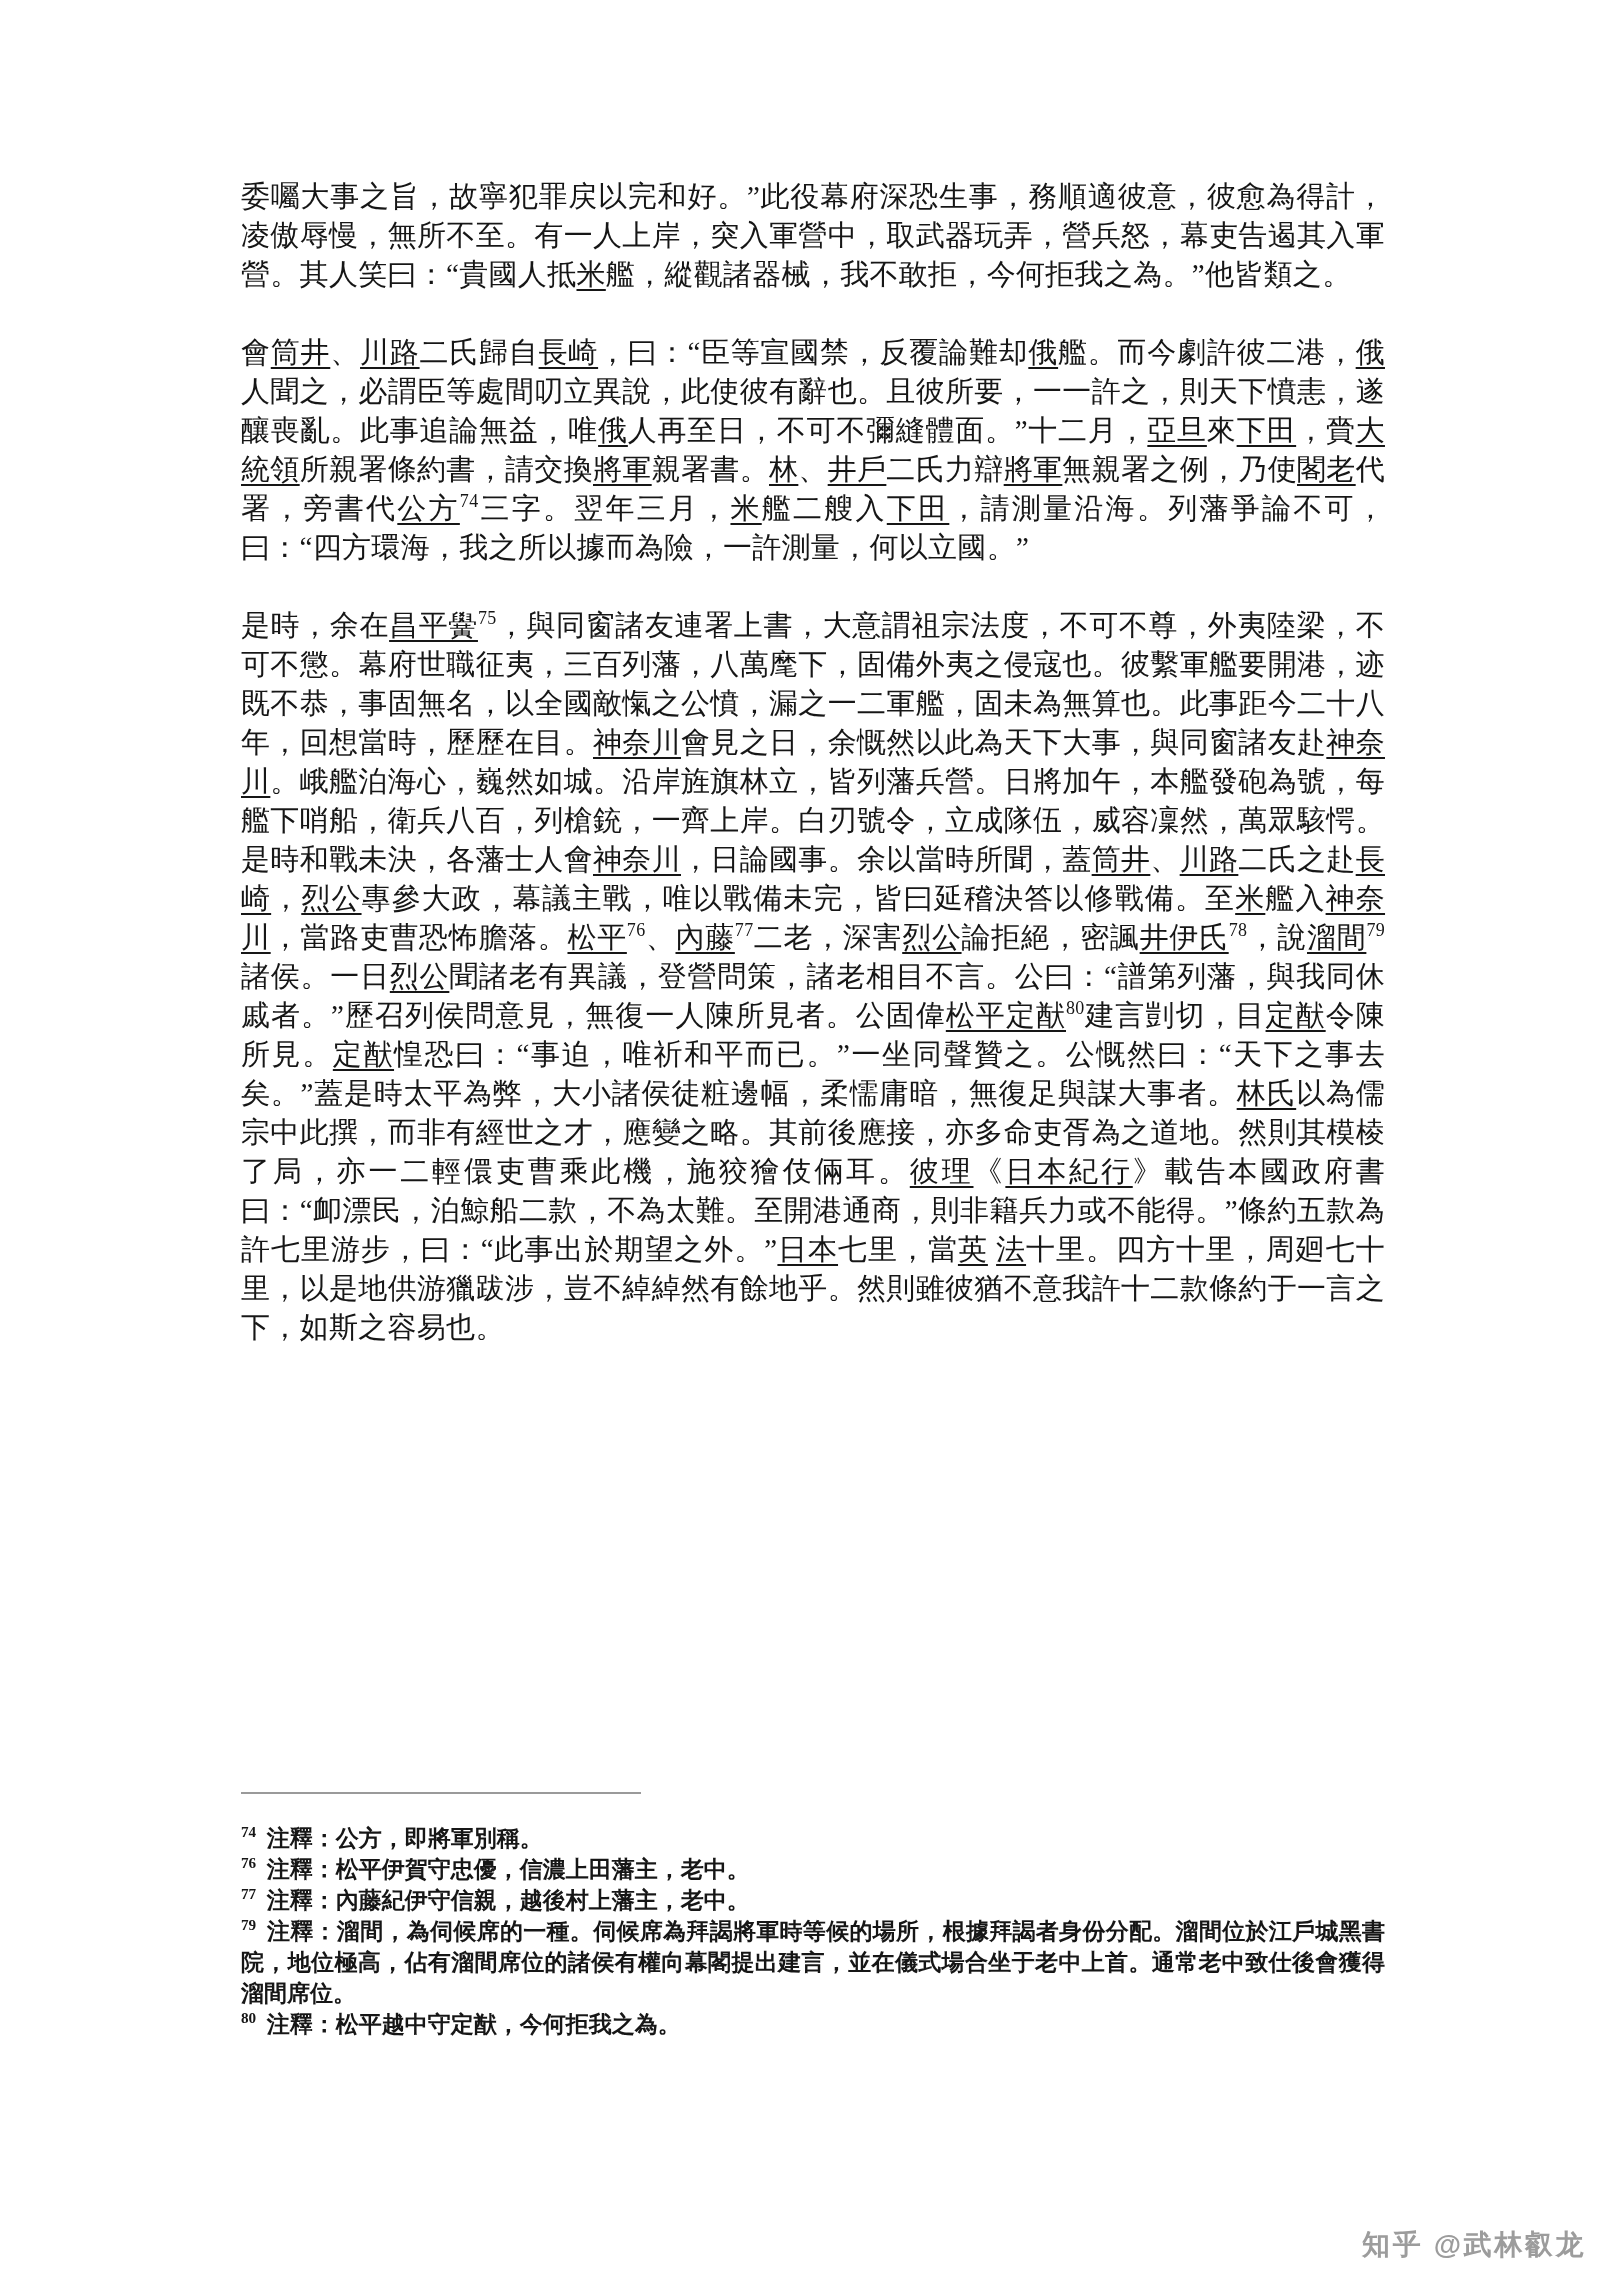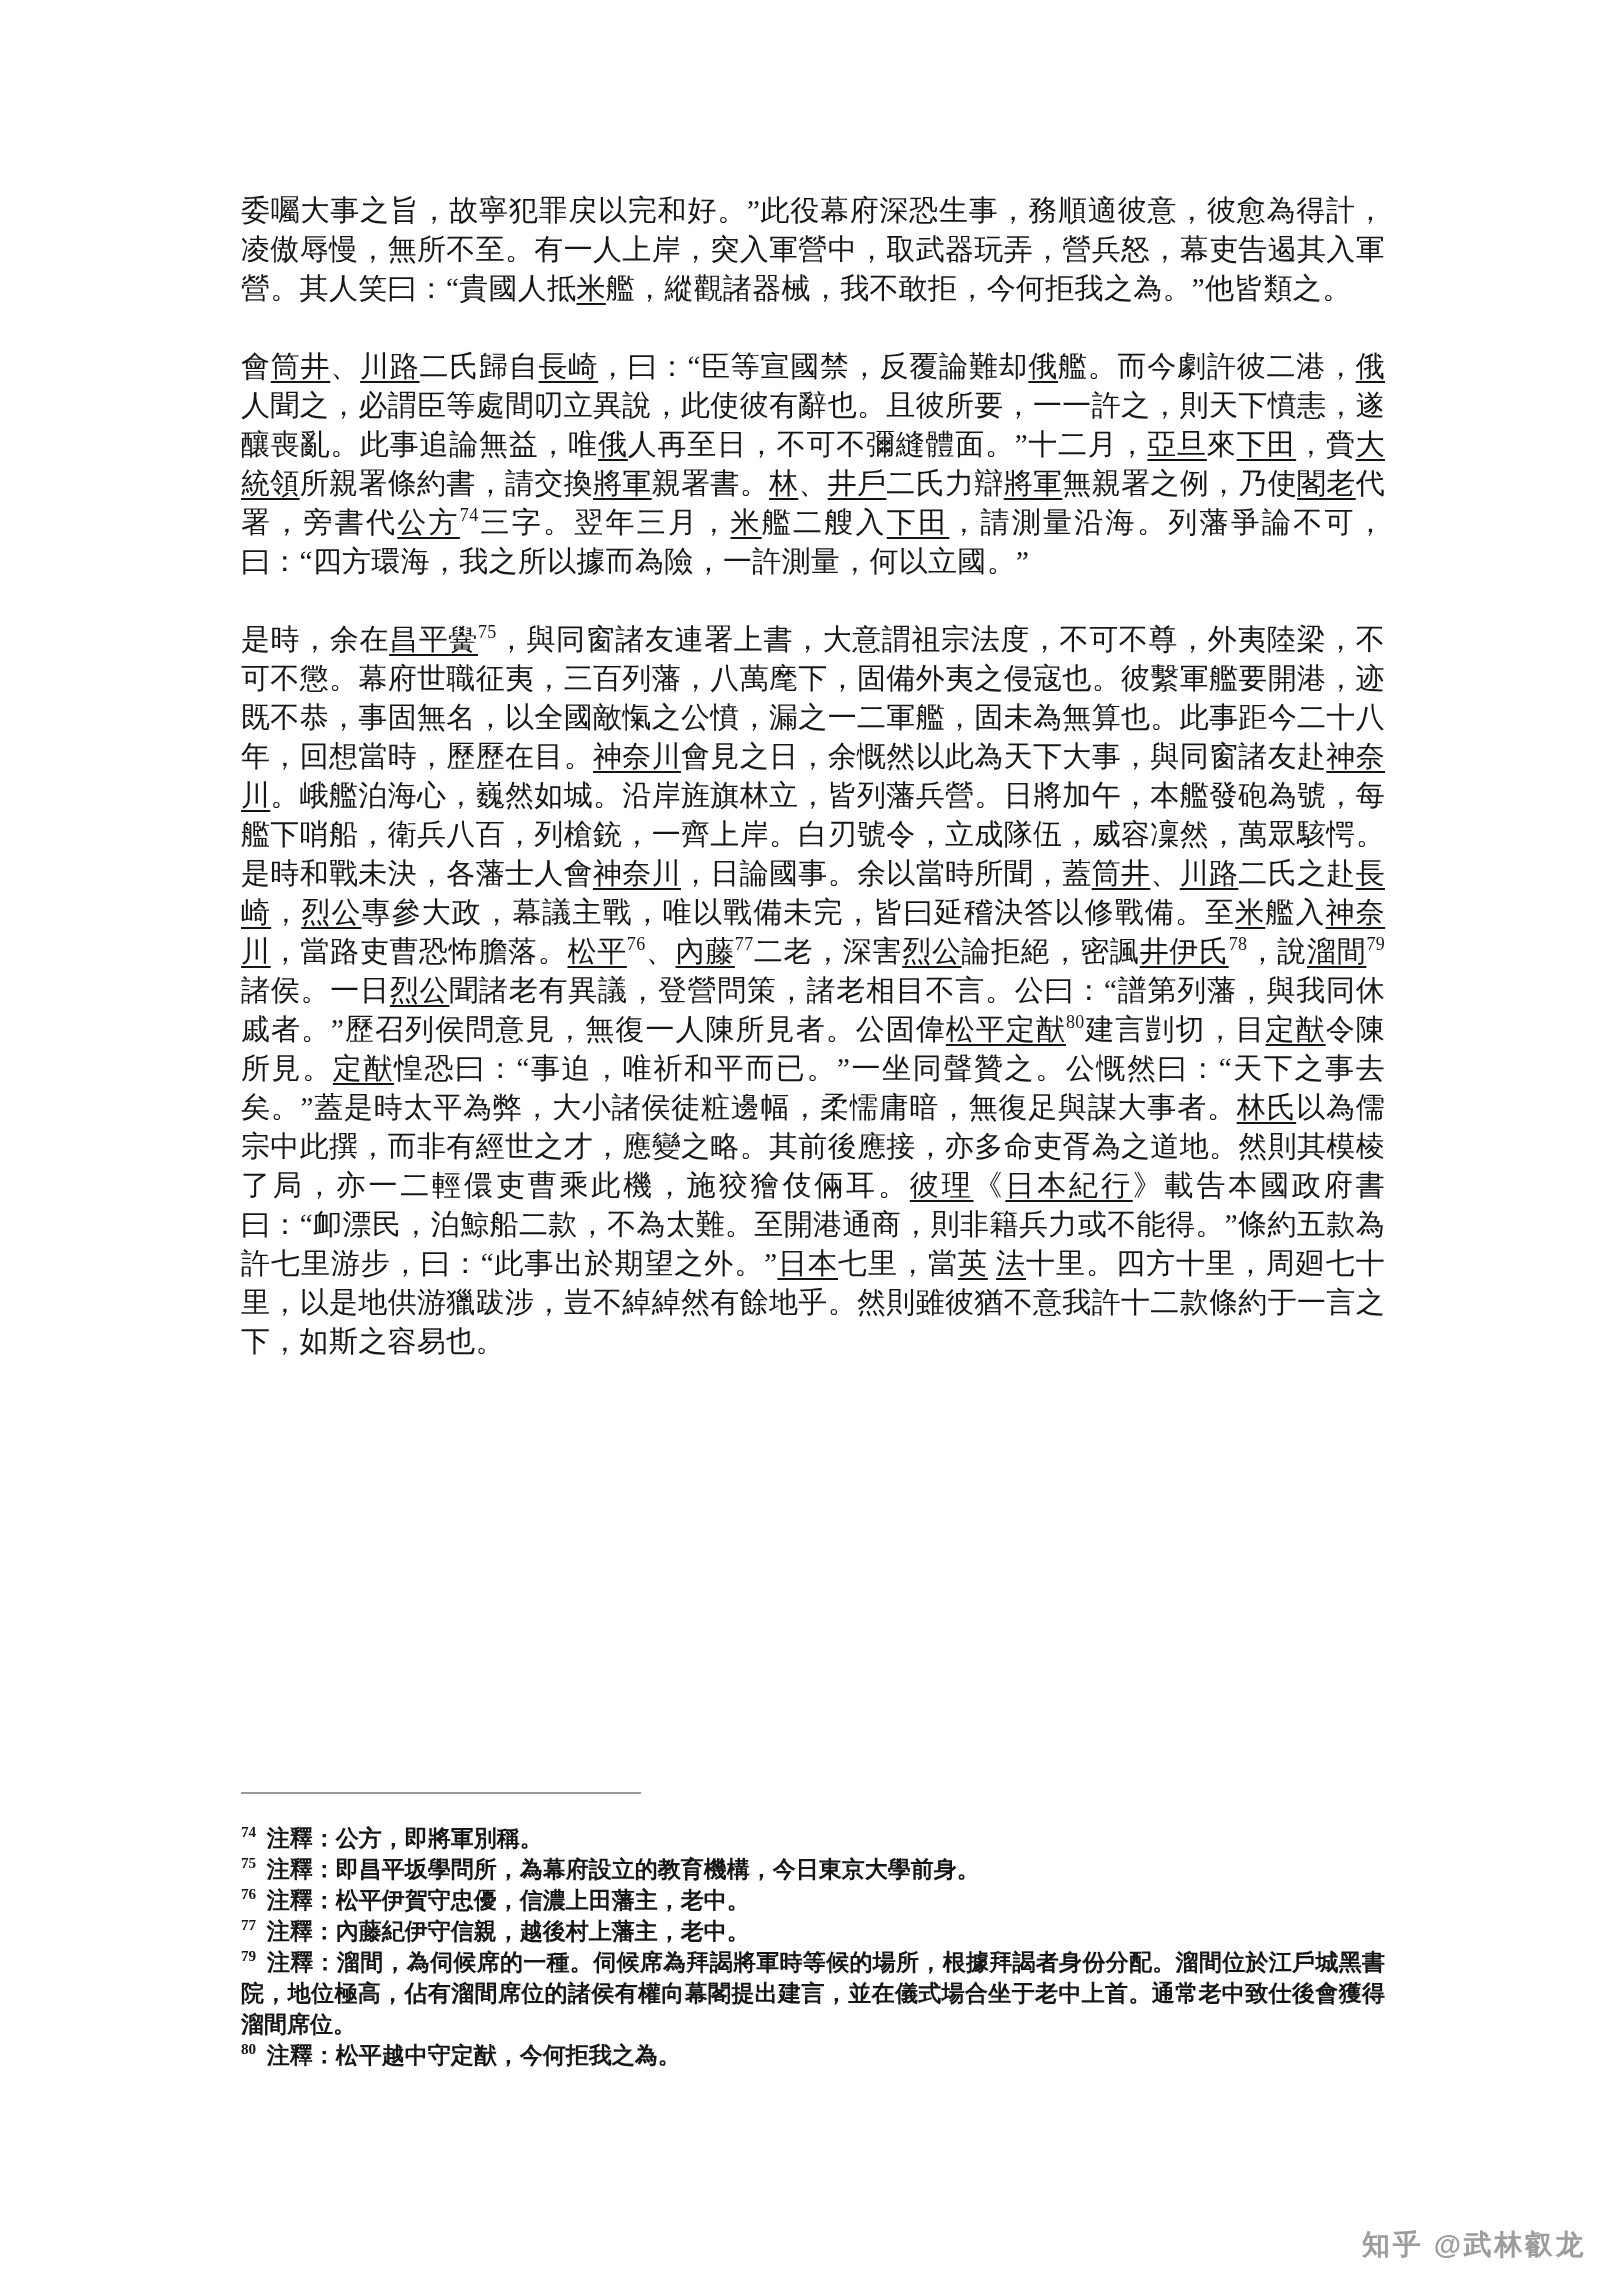"委囑大事之旨，故寧犯罪戻以完和好。”此役幕府深恐生事，務順適彼意，彼愈為得計，凌" .body-text { top: 191px -> 177px }
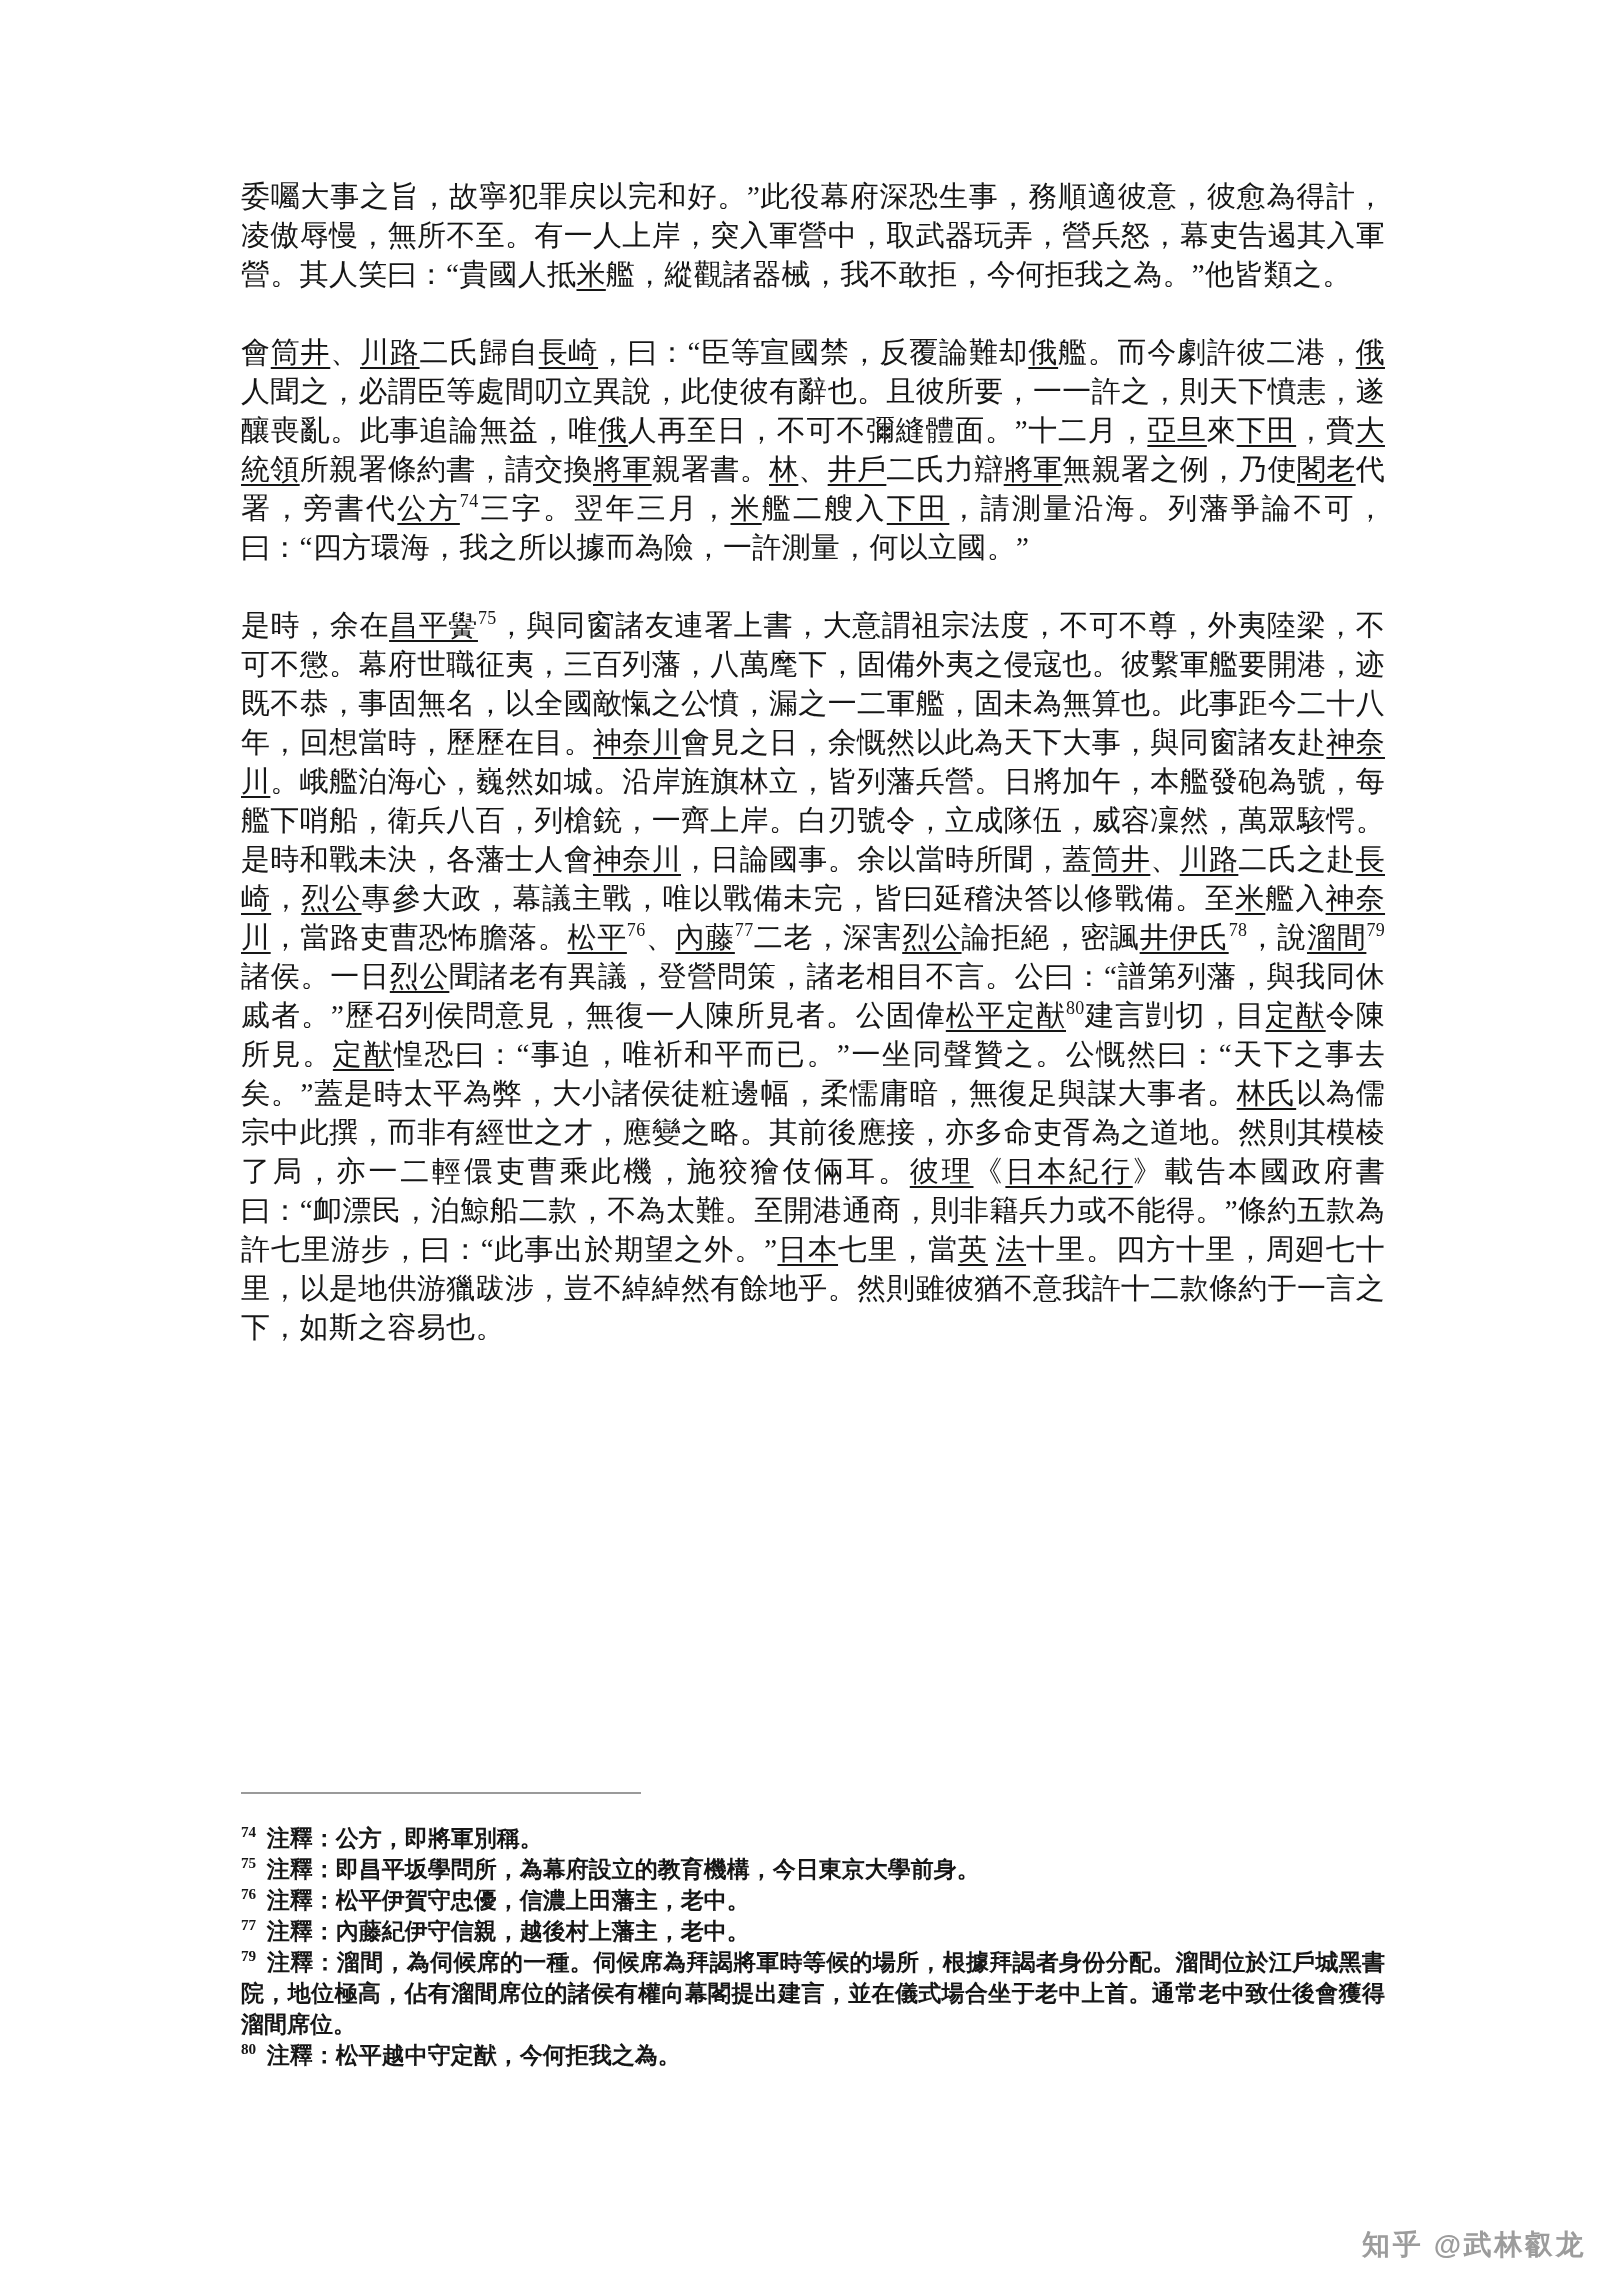"75 注釋：即昌平坂學問所，為幕府設立的教育機構，今日東京大學前身。" p.footnote { html: <p><sup>75</sup><span>注釋：即昌平坂學問所，為幕府設立的教育機構，今日東京大學前身。</span></p> -> none }
